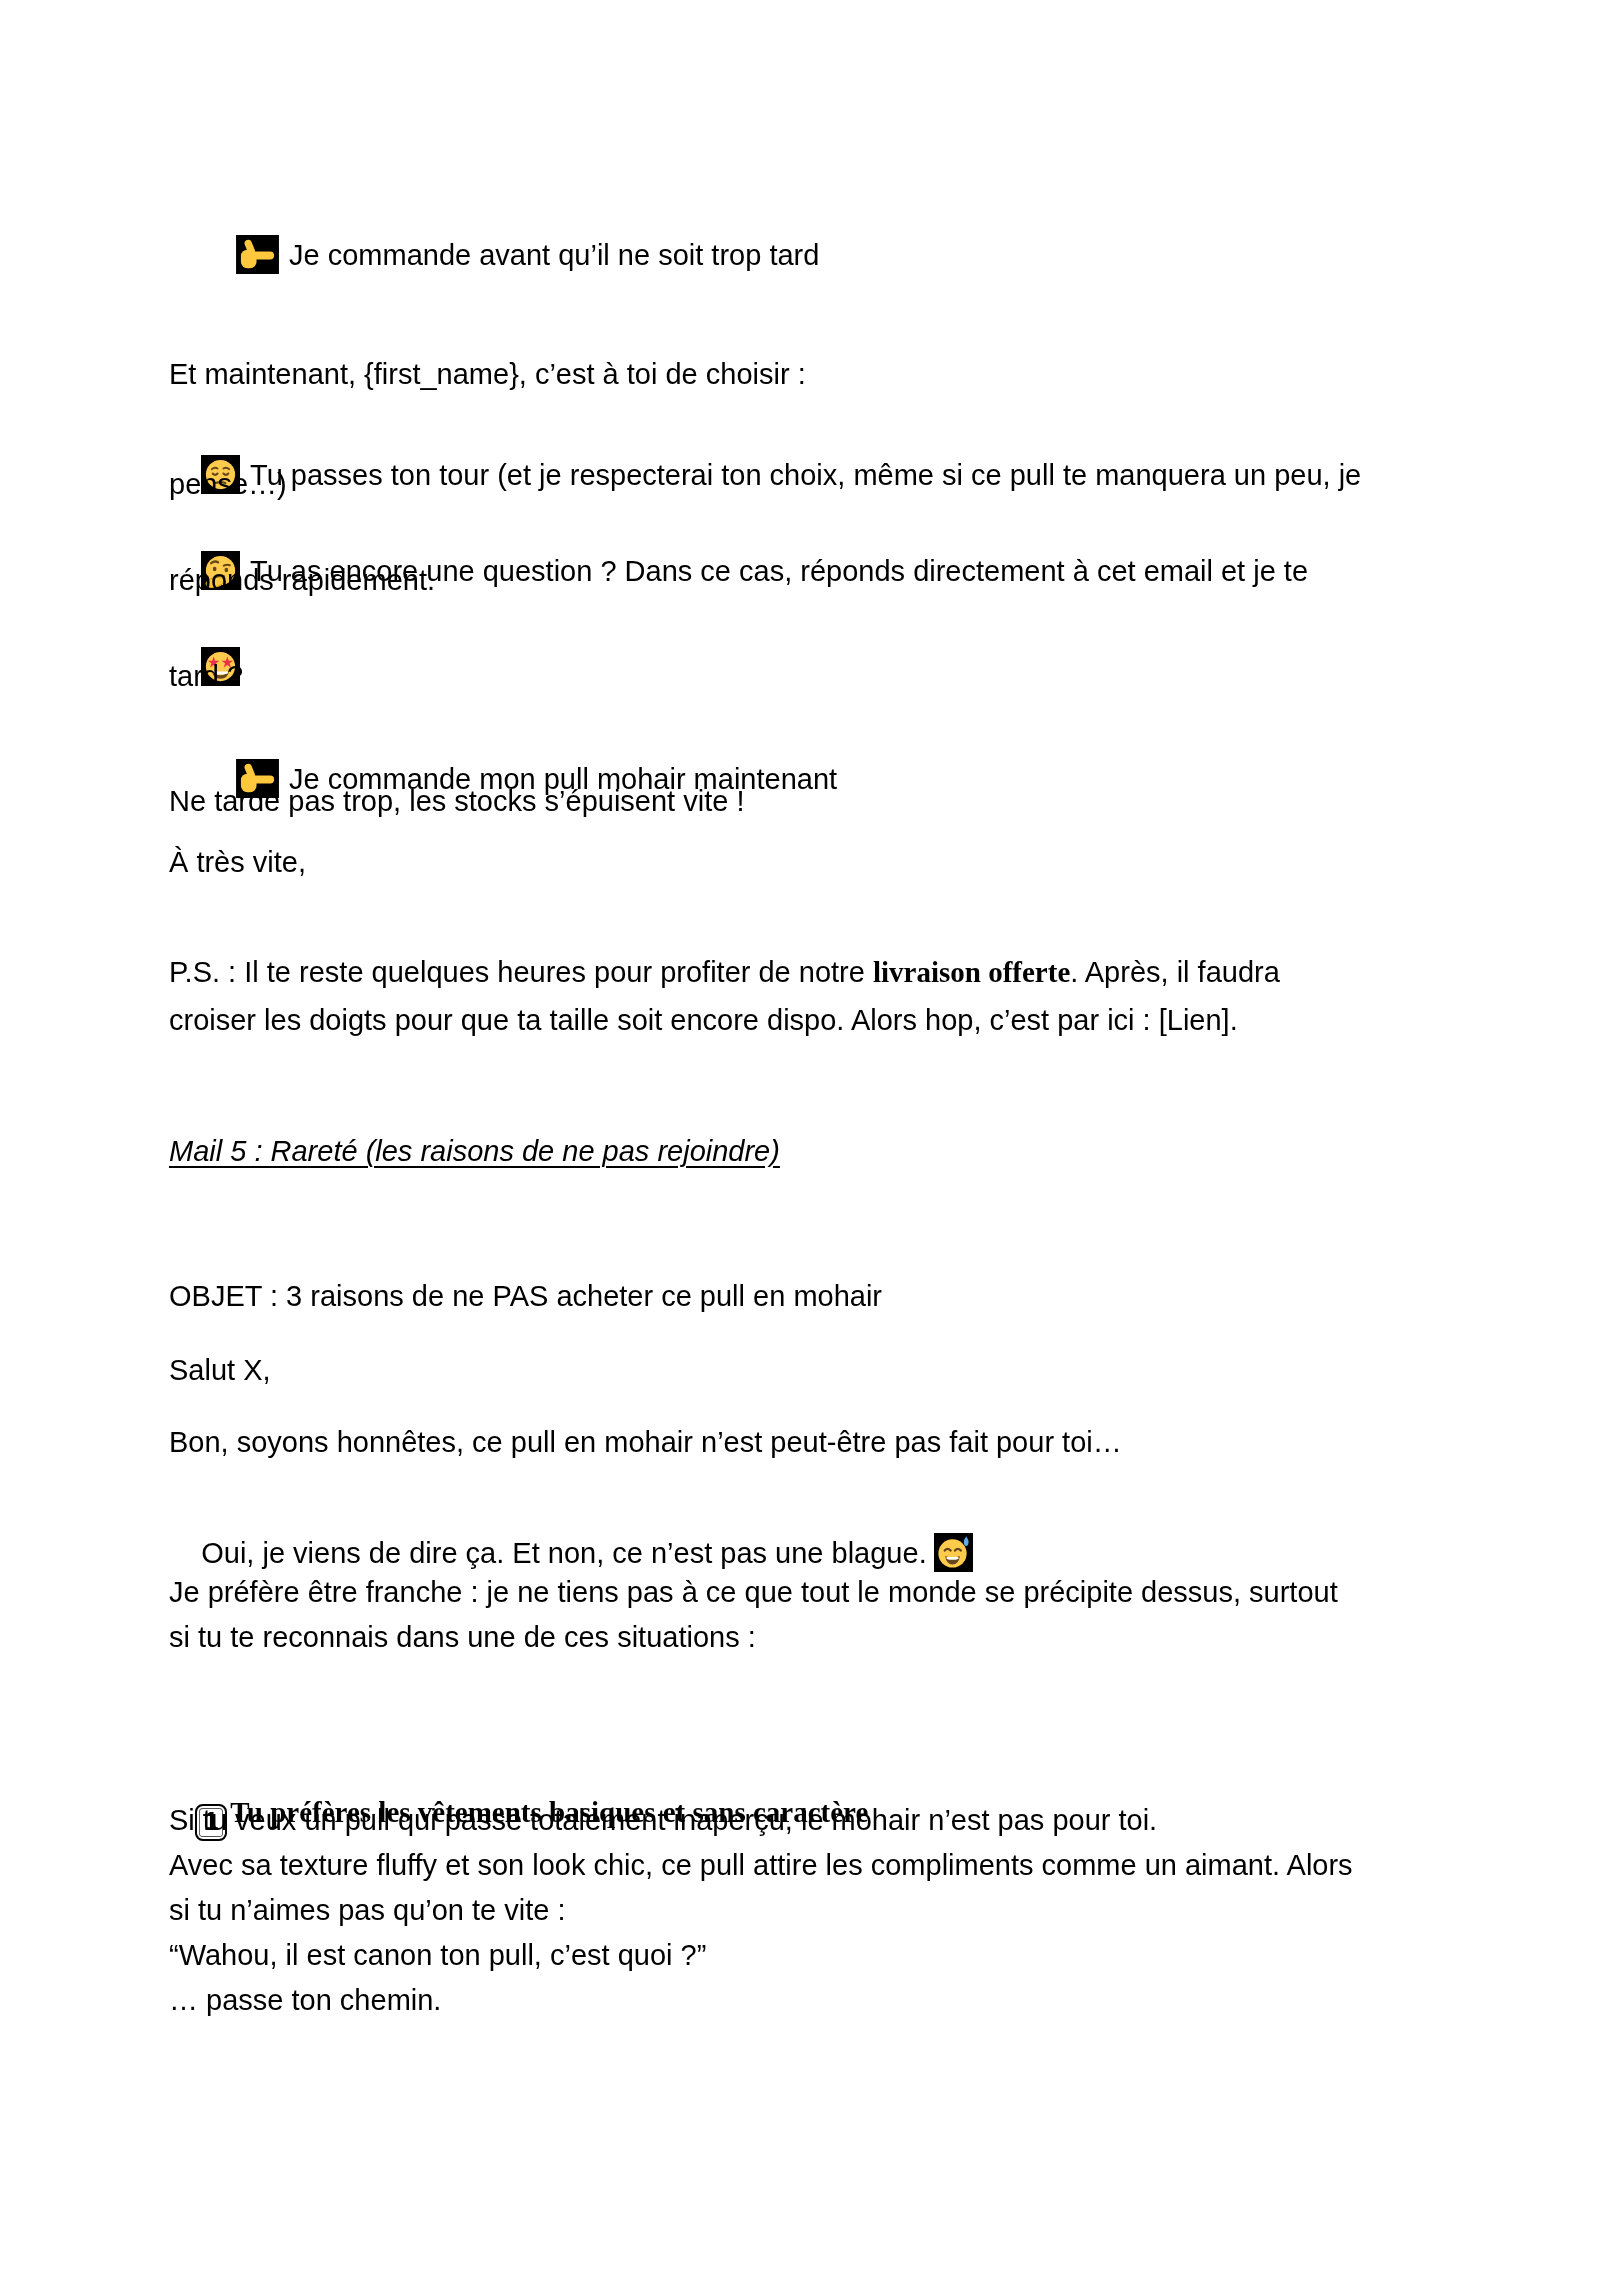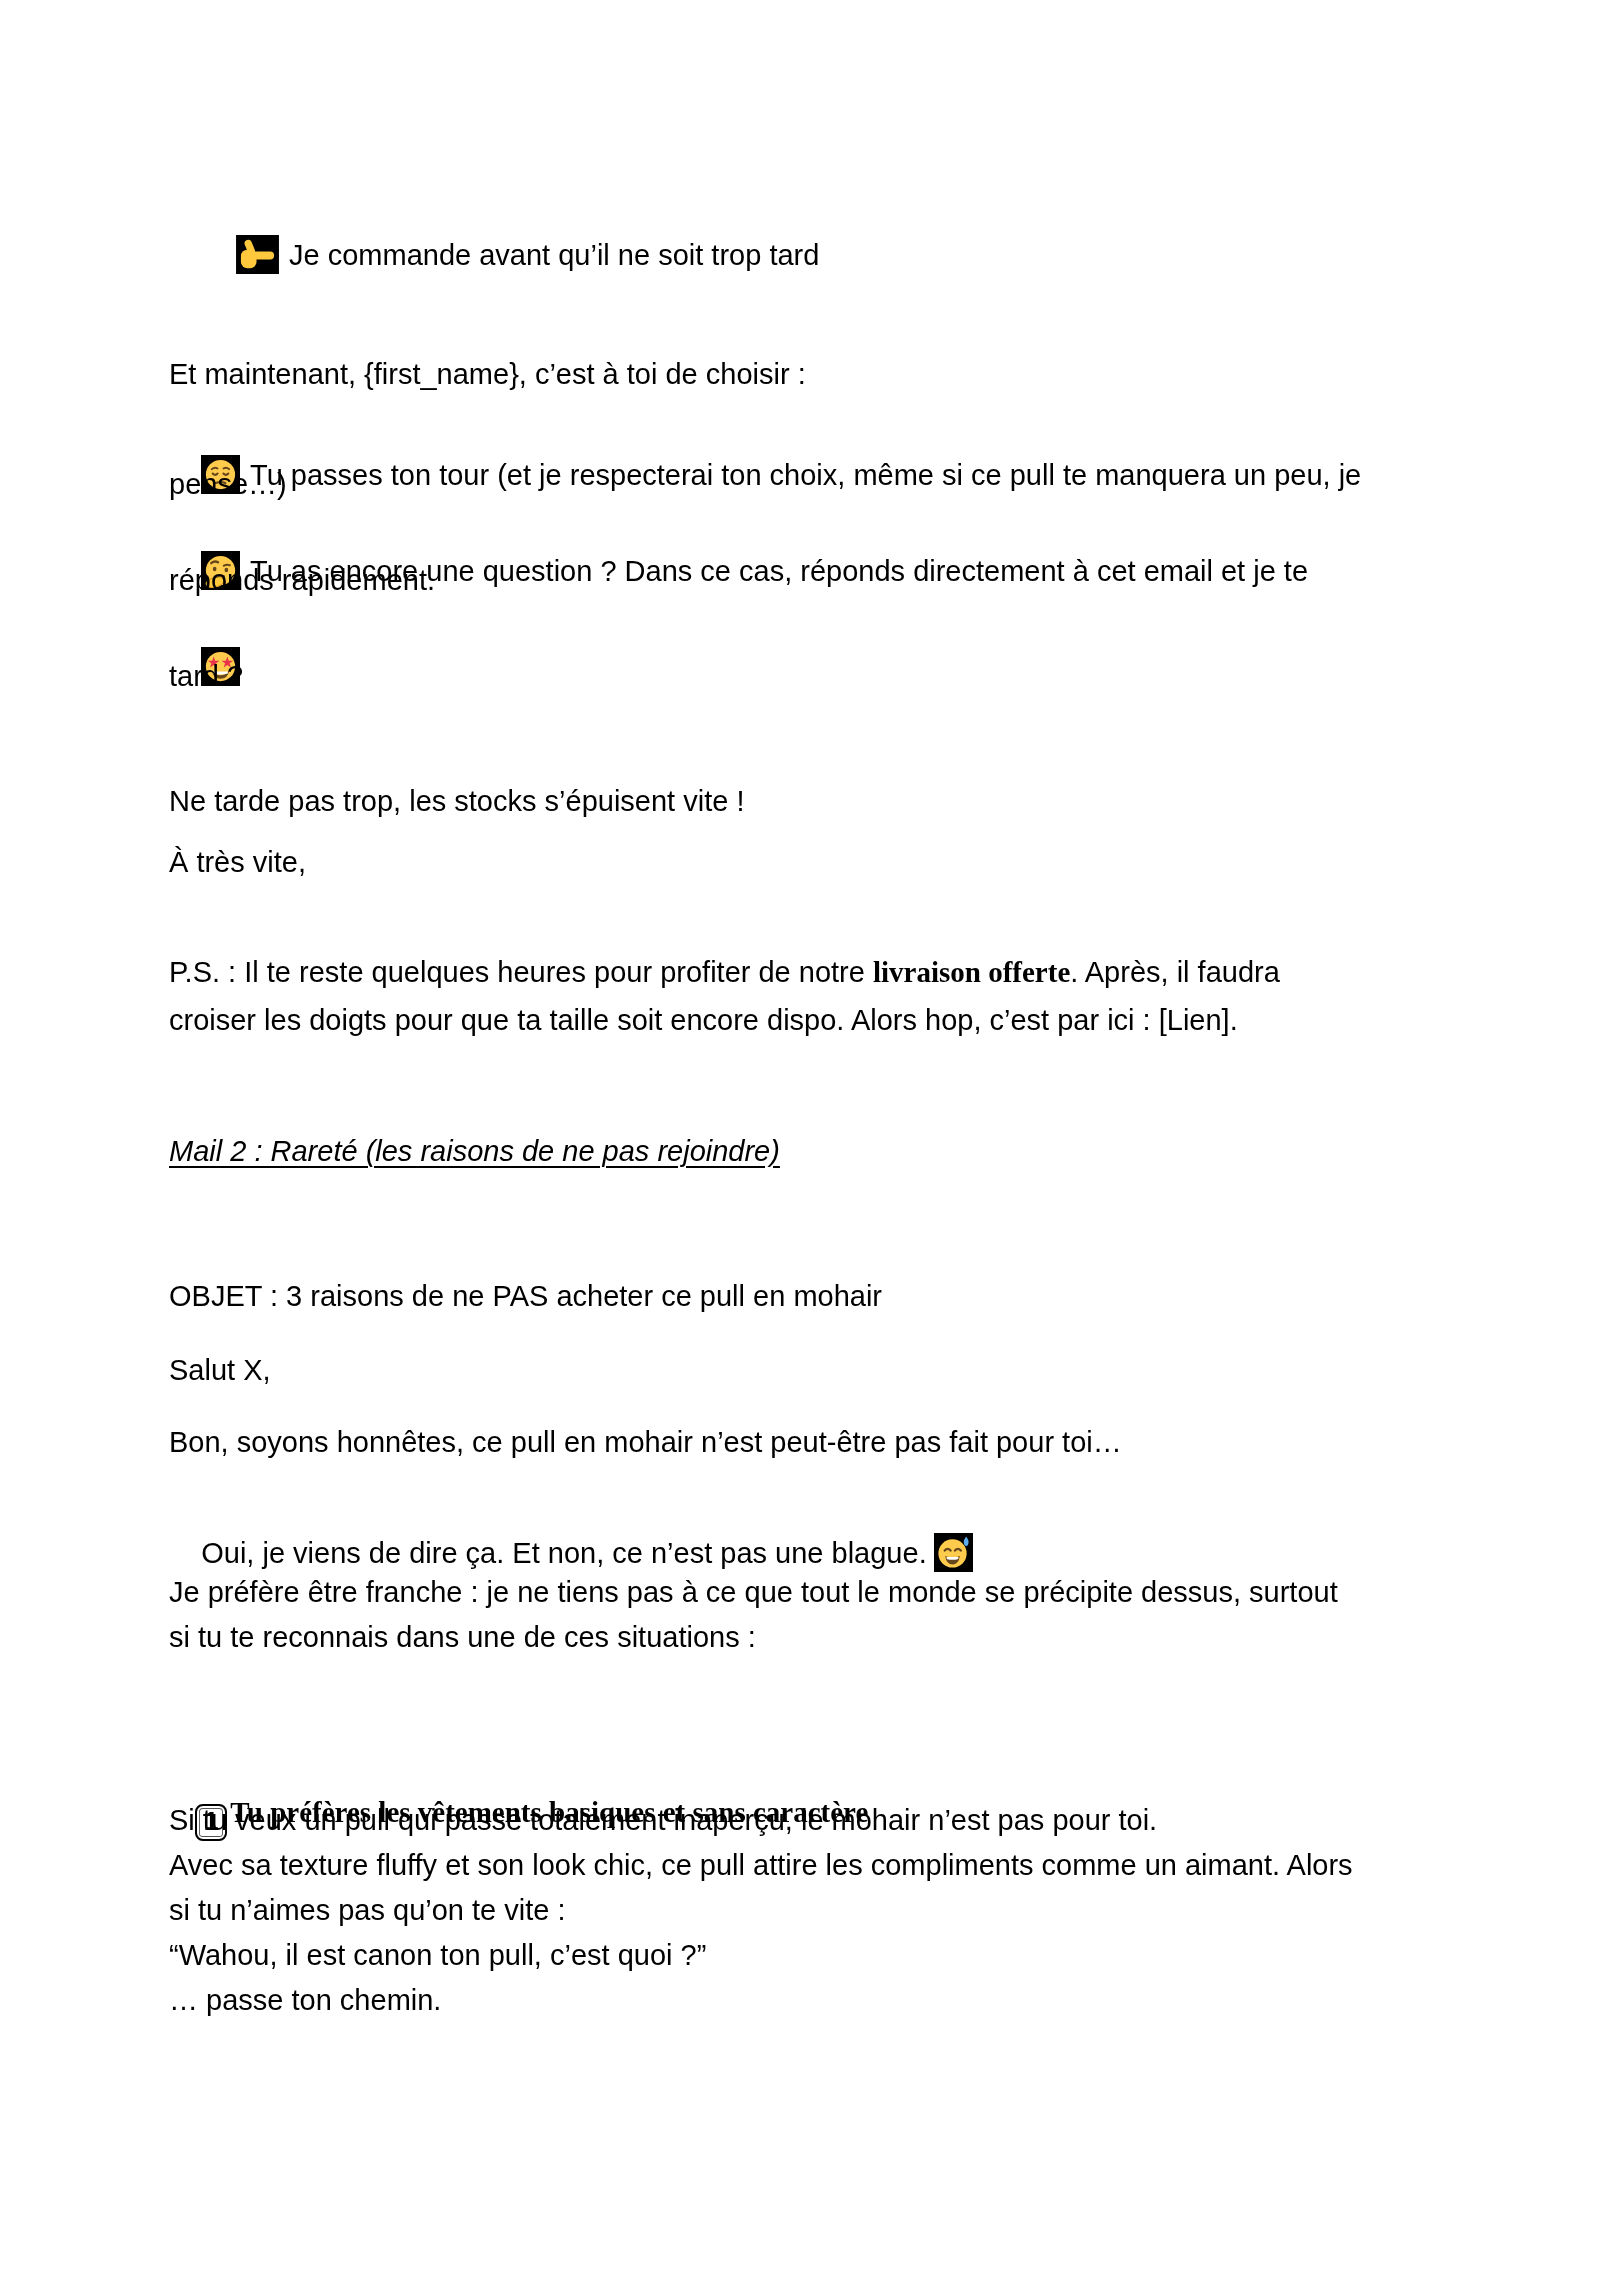"Je commande mon pull mohair" div.line { html: none -> <div> <span><svg> <rect></rect> <rect></rect> <rect></rect> <rect></rect> </svg></span><span>Je commande mon pull mohair maintenant</span> </div> }
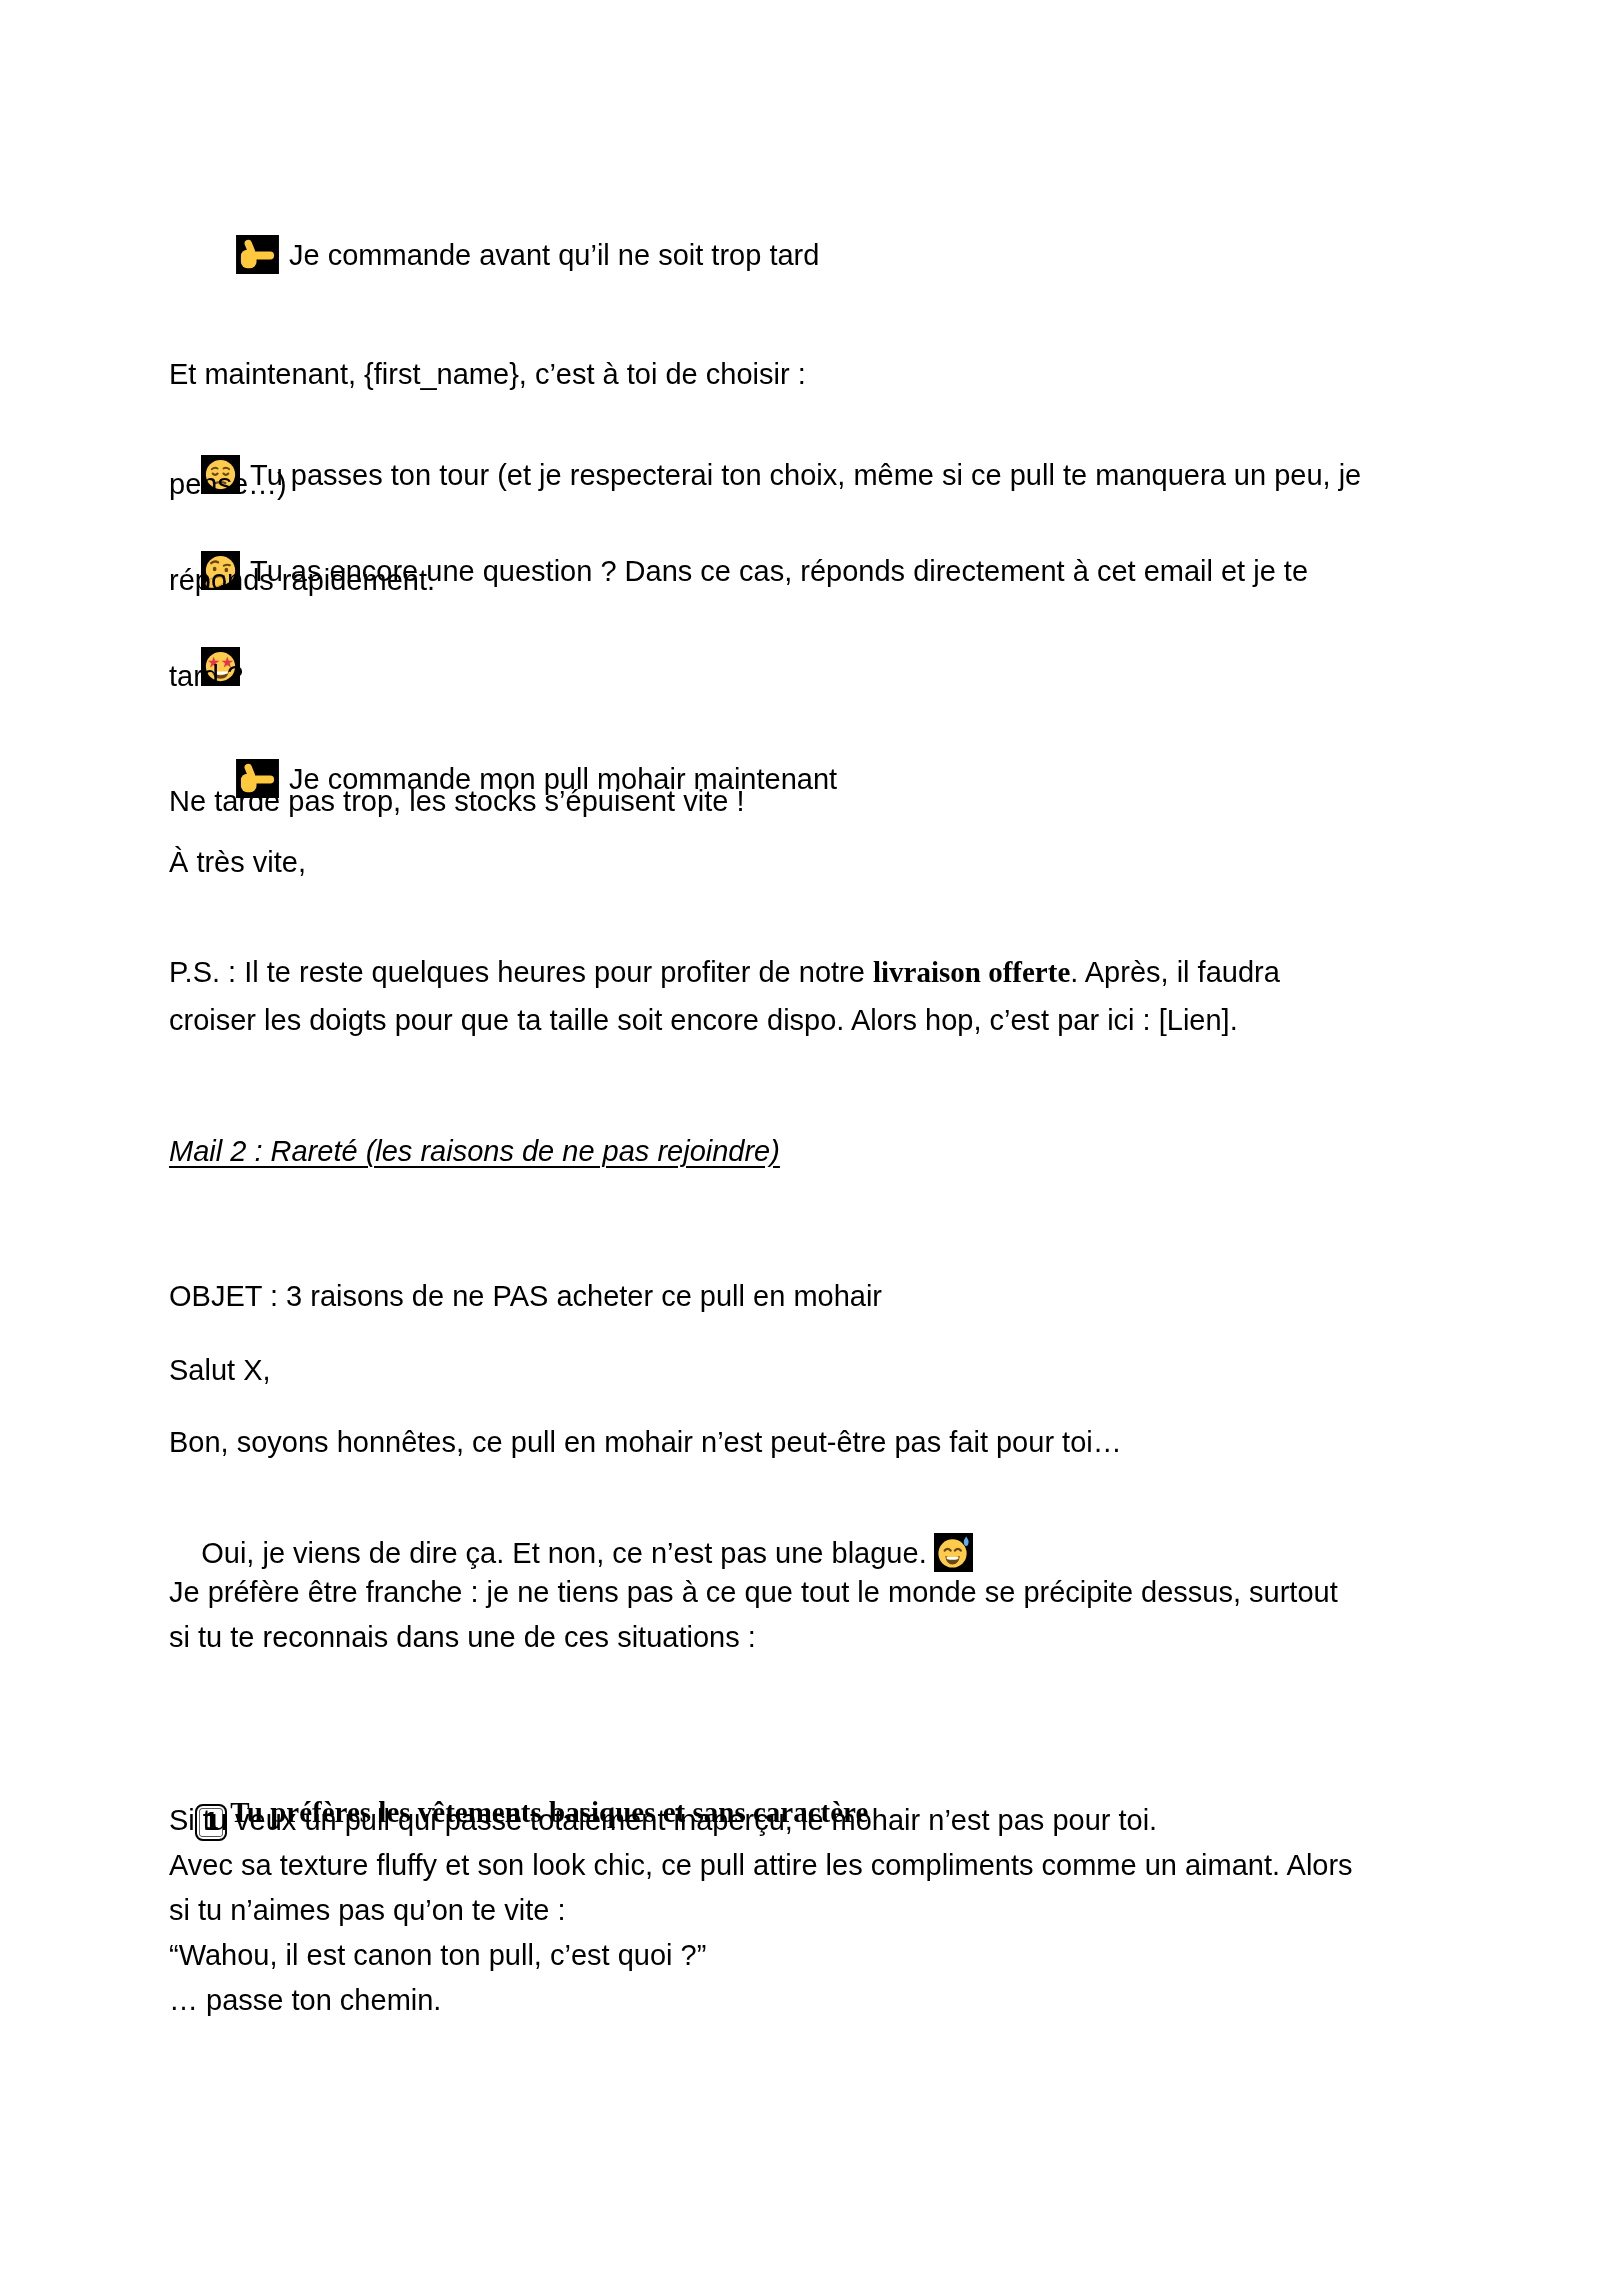"Mail 2 : Rareté (les" div.line { text: 2 -> 5 }
